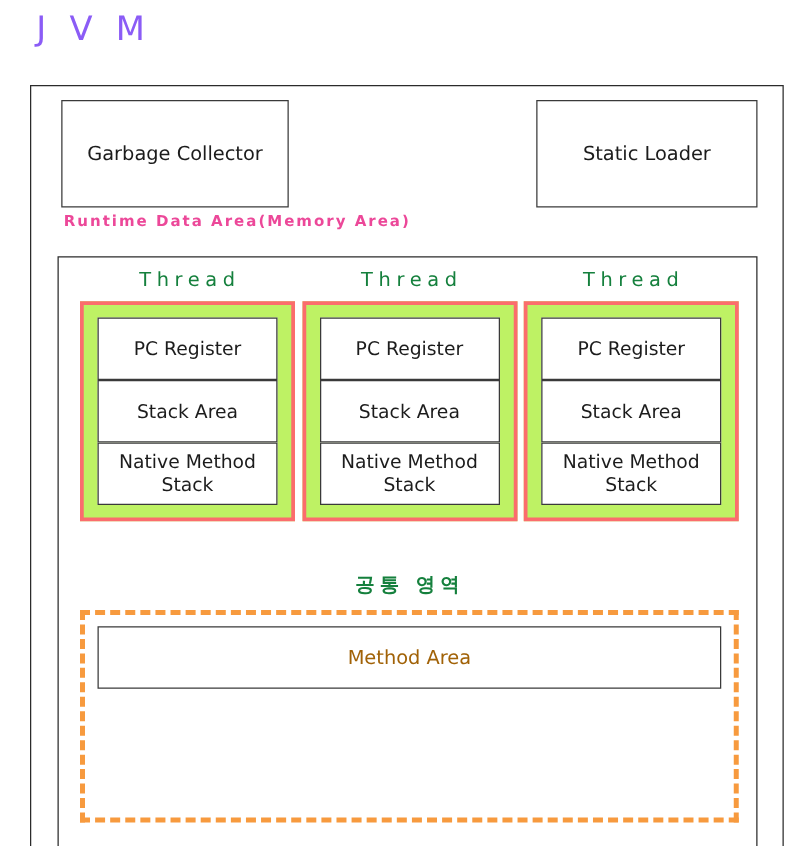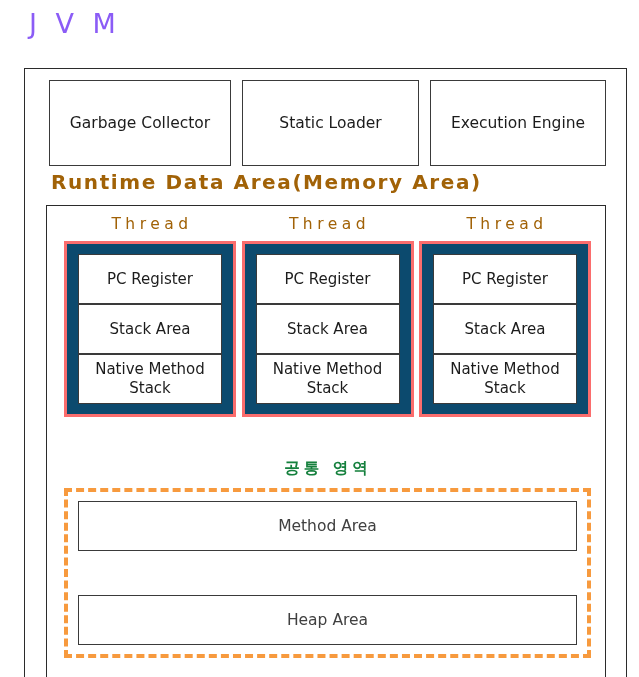"Execution Engine" div.comp-box { html: <div> <span> <span>Execution Engine</span> </span> </div> -> none }
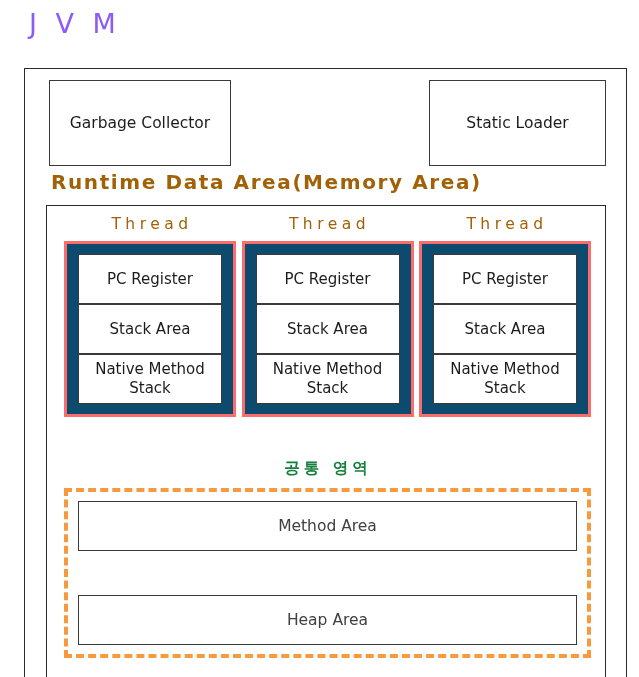"Runtime Data Area(Memory Area)" .rda-label { color: #a16207 -> #ec4899; font-size: 20px -> 12px }
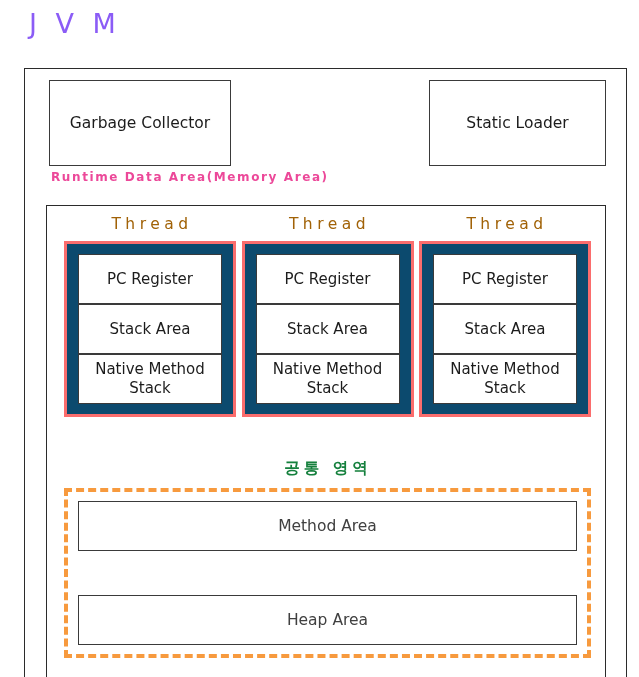"Thread" .thread-label { color: #a16207 -> #15803d }
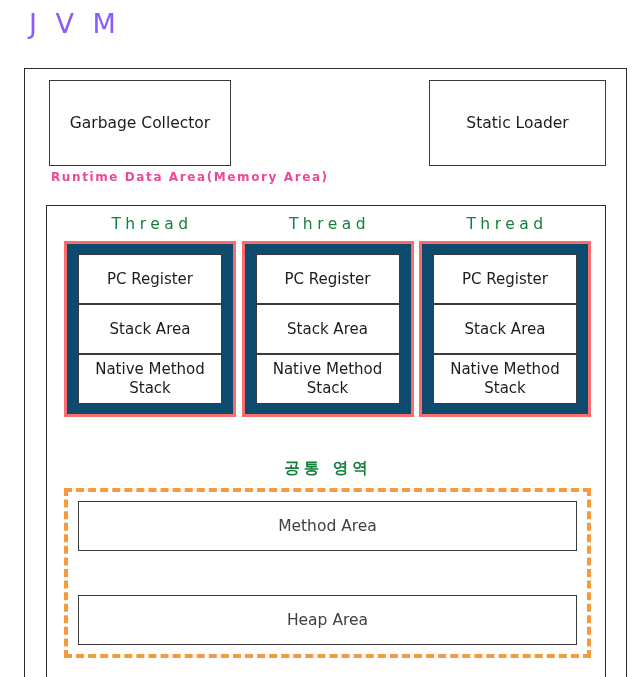"PC Register" .thread-box { background: #0c4a6e -> #bef264 }
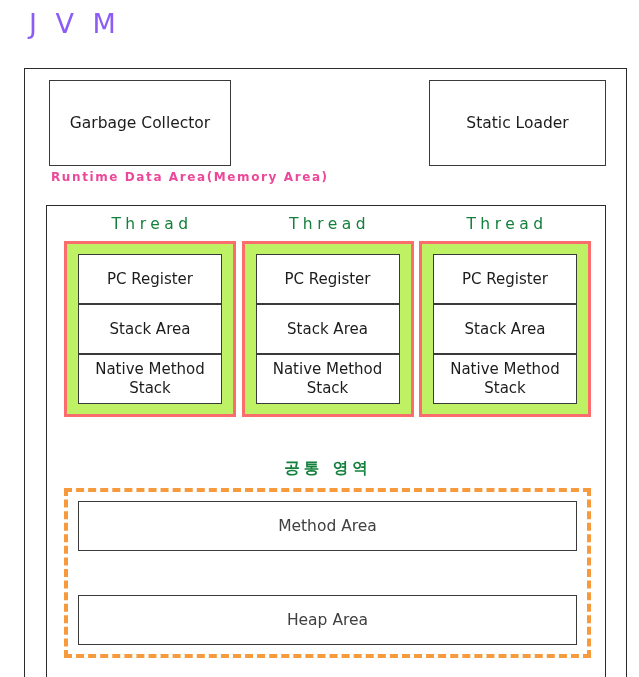"Method Area" .shared-box { color: #404040 -> #a16207 }
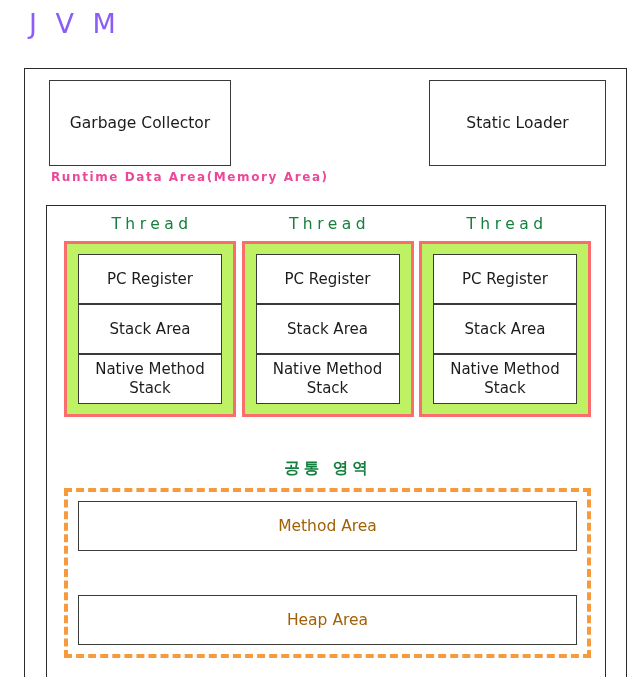"Heap Area" div.shared-box { html: <div> <span> <span>Heap Area</span> </span> </div> -> none }
